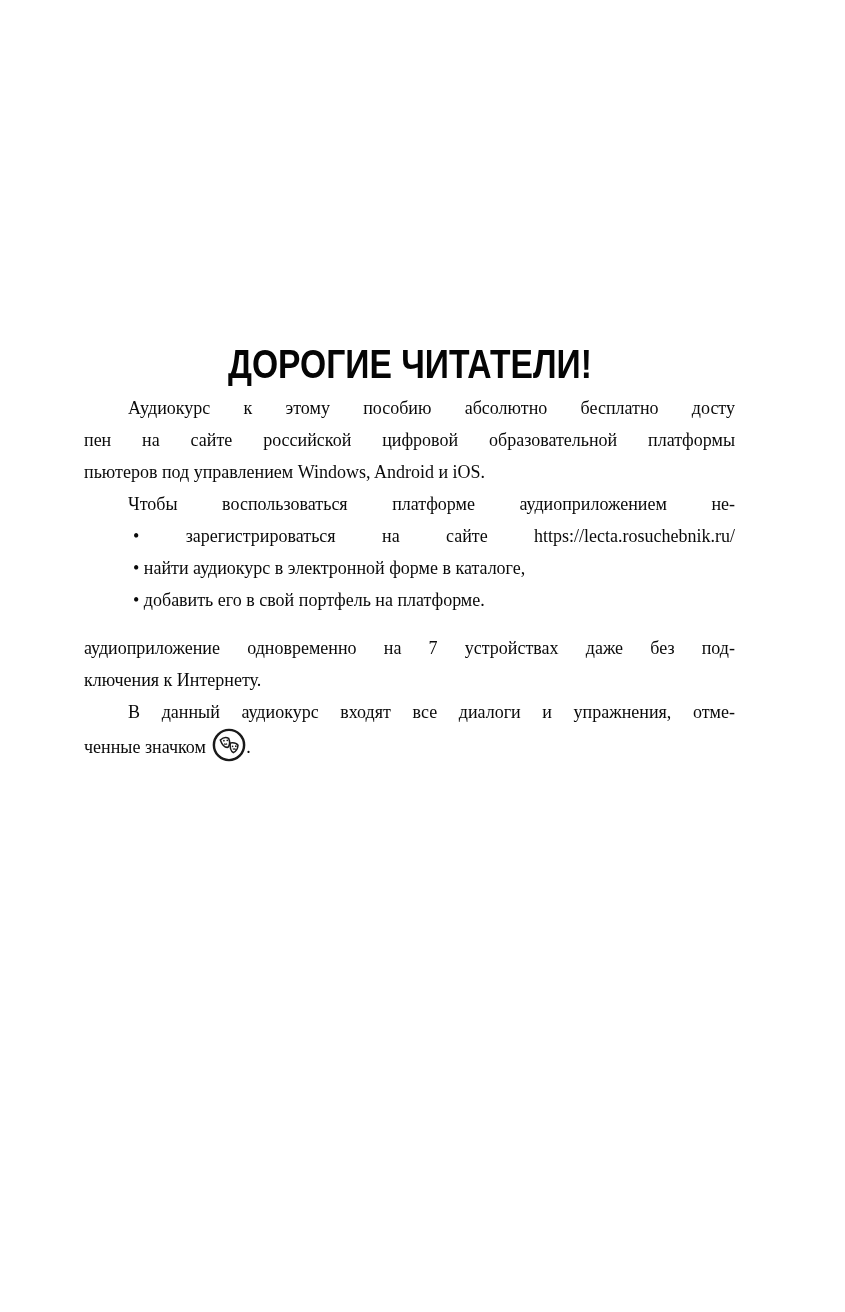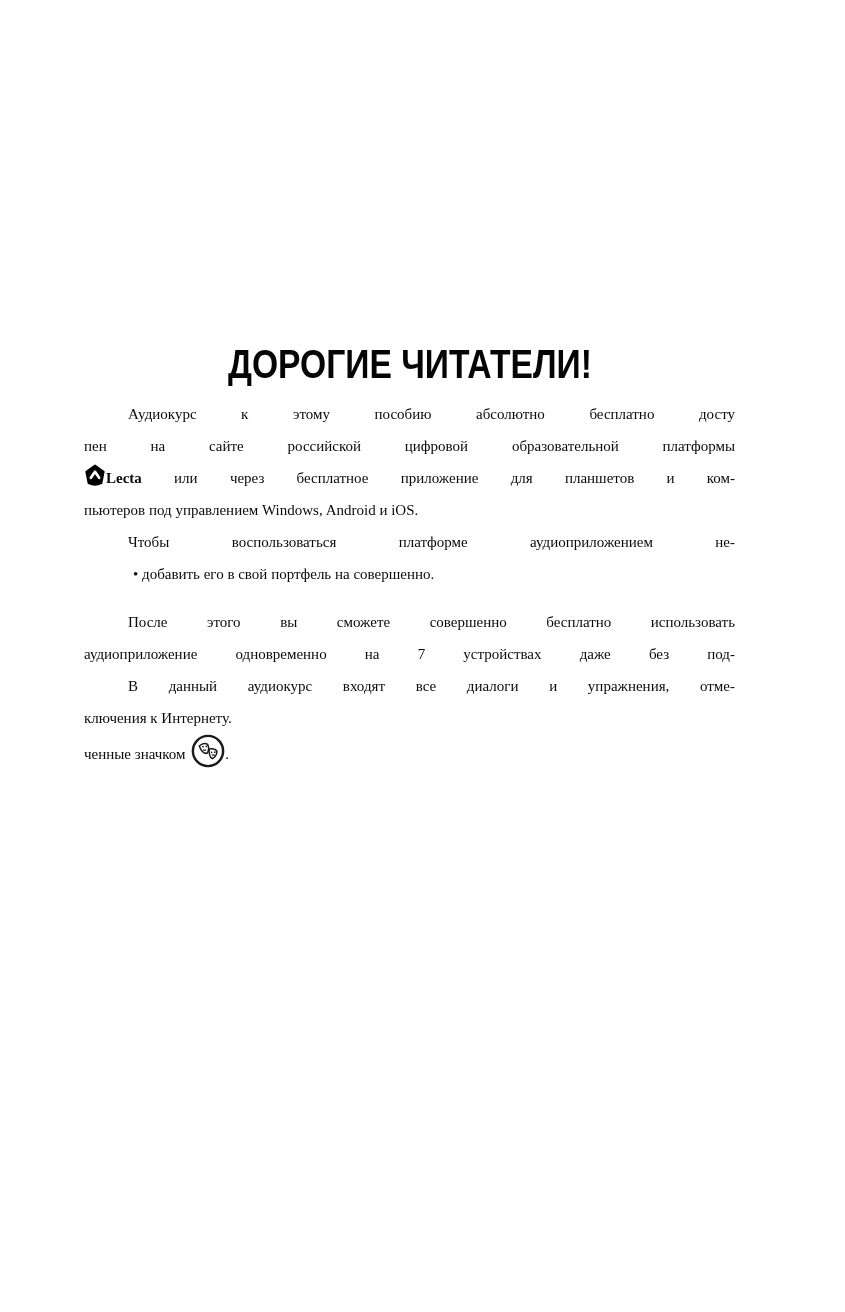"Аудиокурс к этому пособию абсолютно" .body-text { font-size: 15px -> 18px; margin-top: 14px -> 8px }
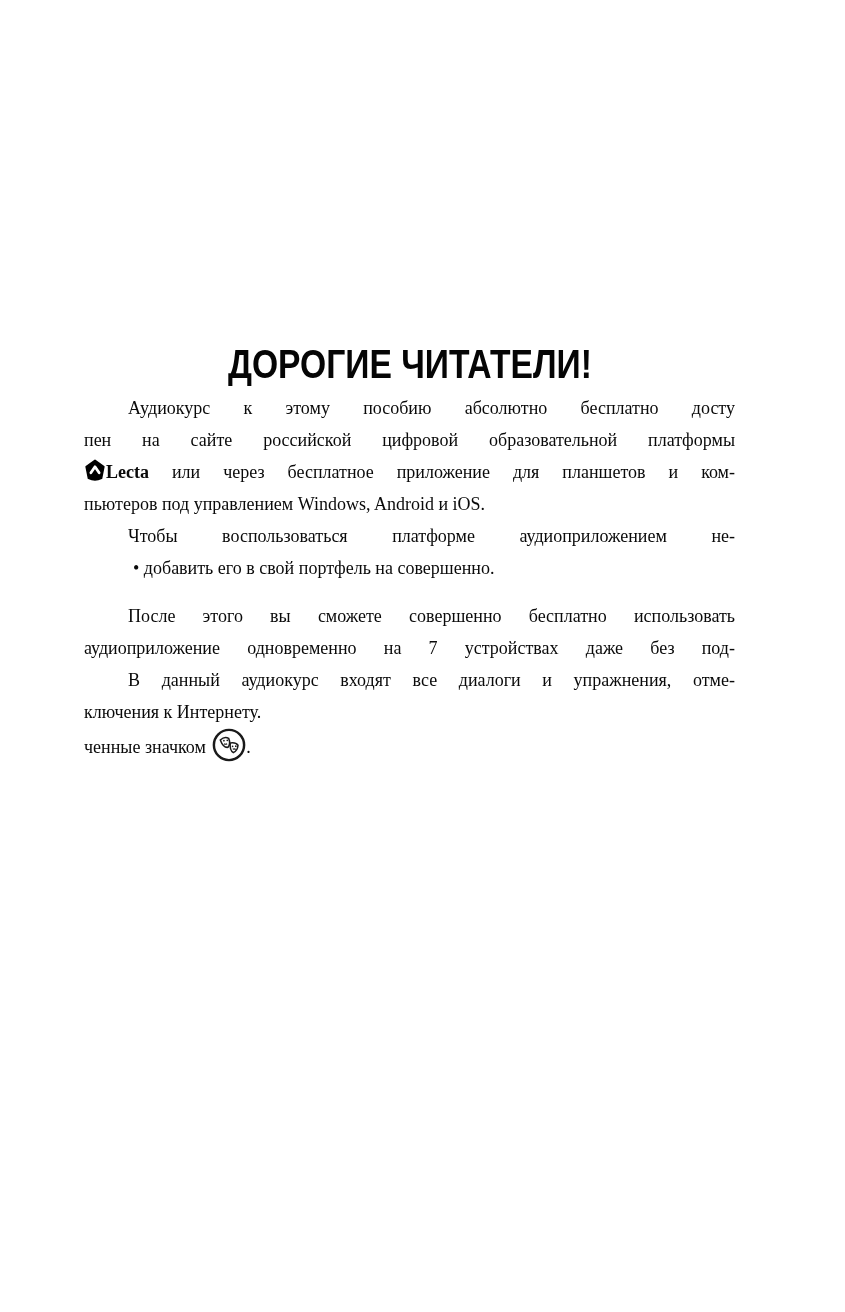"Lecta или через бесплатное приложение" div.line { html: <div><span><svg> <path></path> <path></path> </svg><b>Lecta</b></span> <span>или через бесплатное приложение для планшетов и ком-</span></div> -> none }
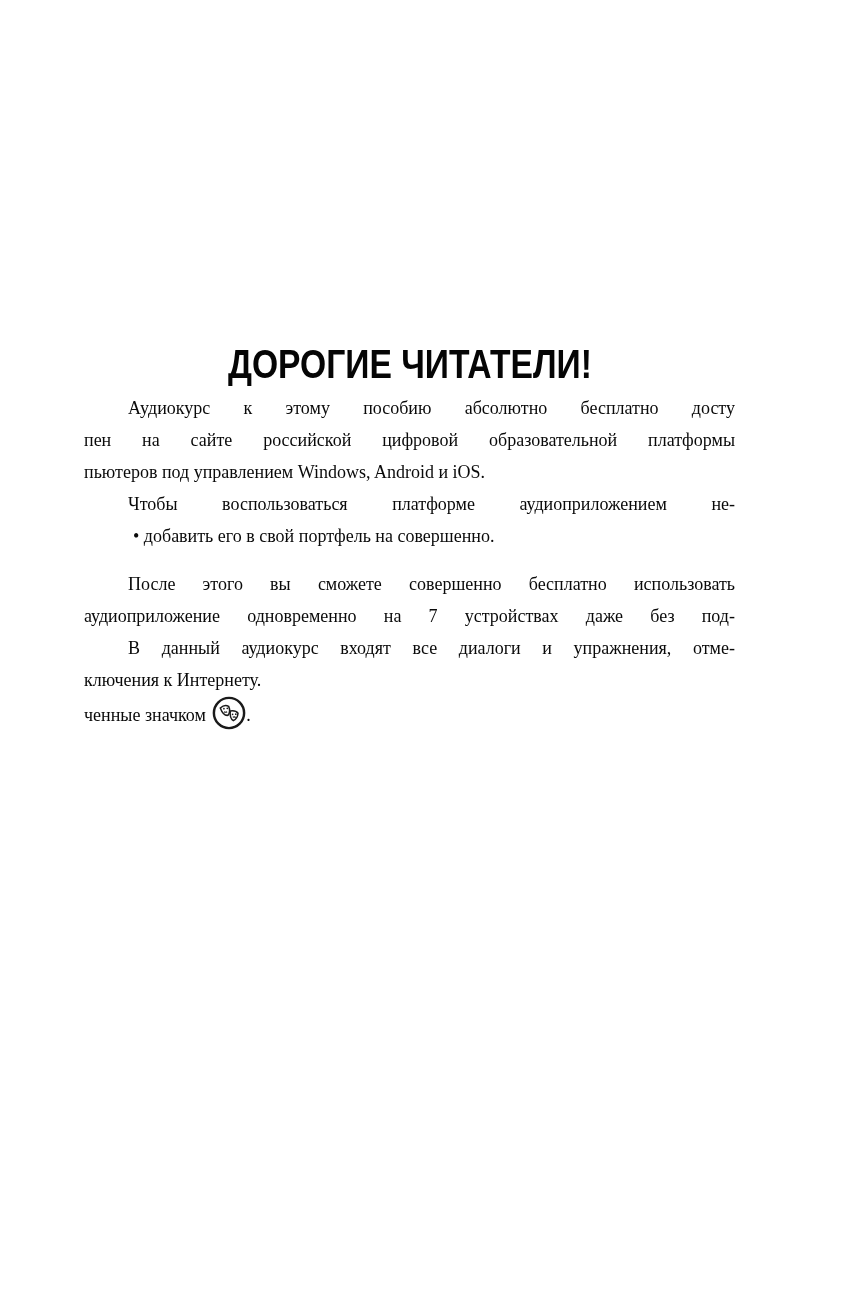"• зарегистрироваться на сайте" div.line { html: none -> <div><span>•</span> <span>зарегистрироваться на сайте https://lecta.rosuchebnik.ru/</span></div> }
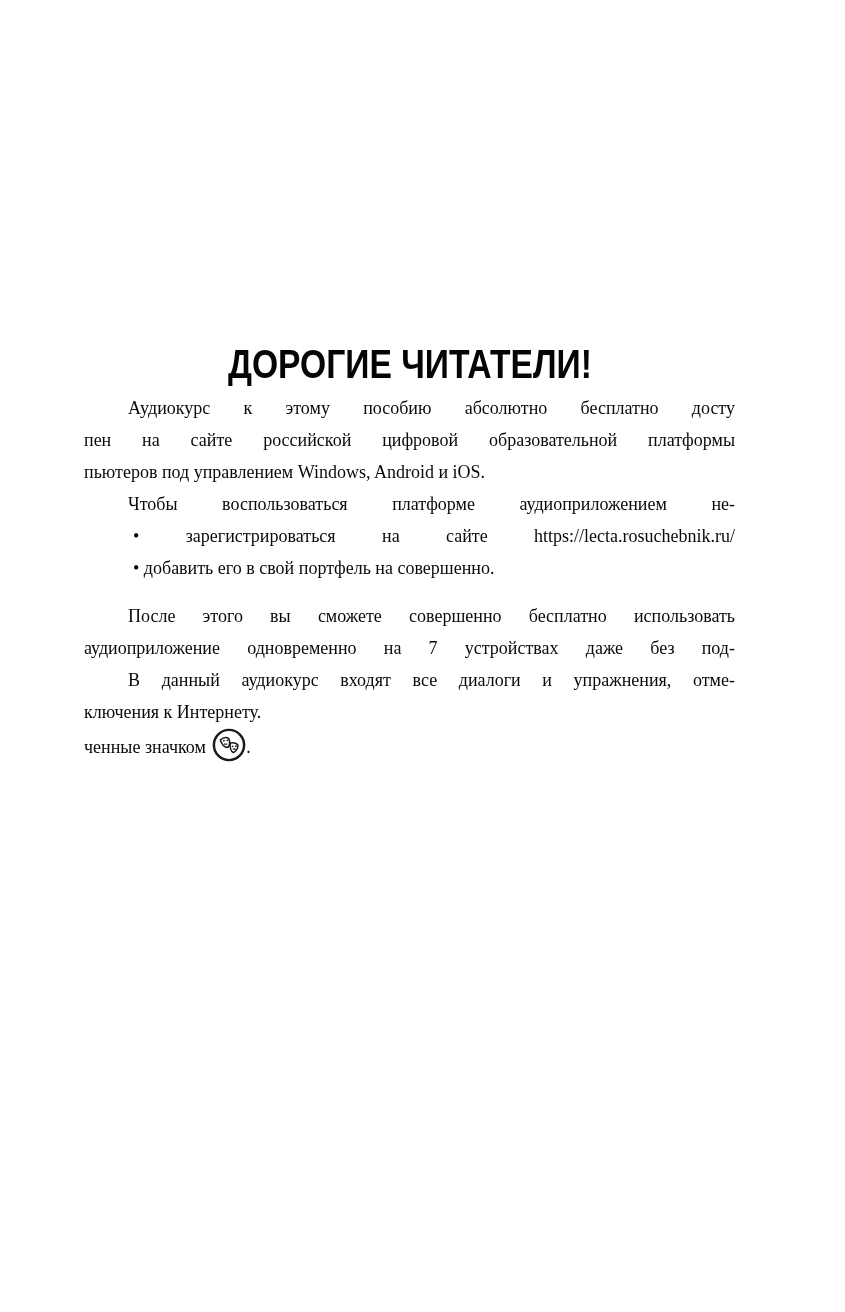"• найти аудиокурс в электронной" div.line { html: none -> <div><span>•</span> <span>найти аудиокурс в электронной форме в каталоге,</span></div> }
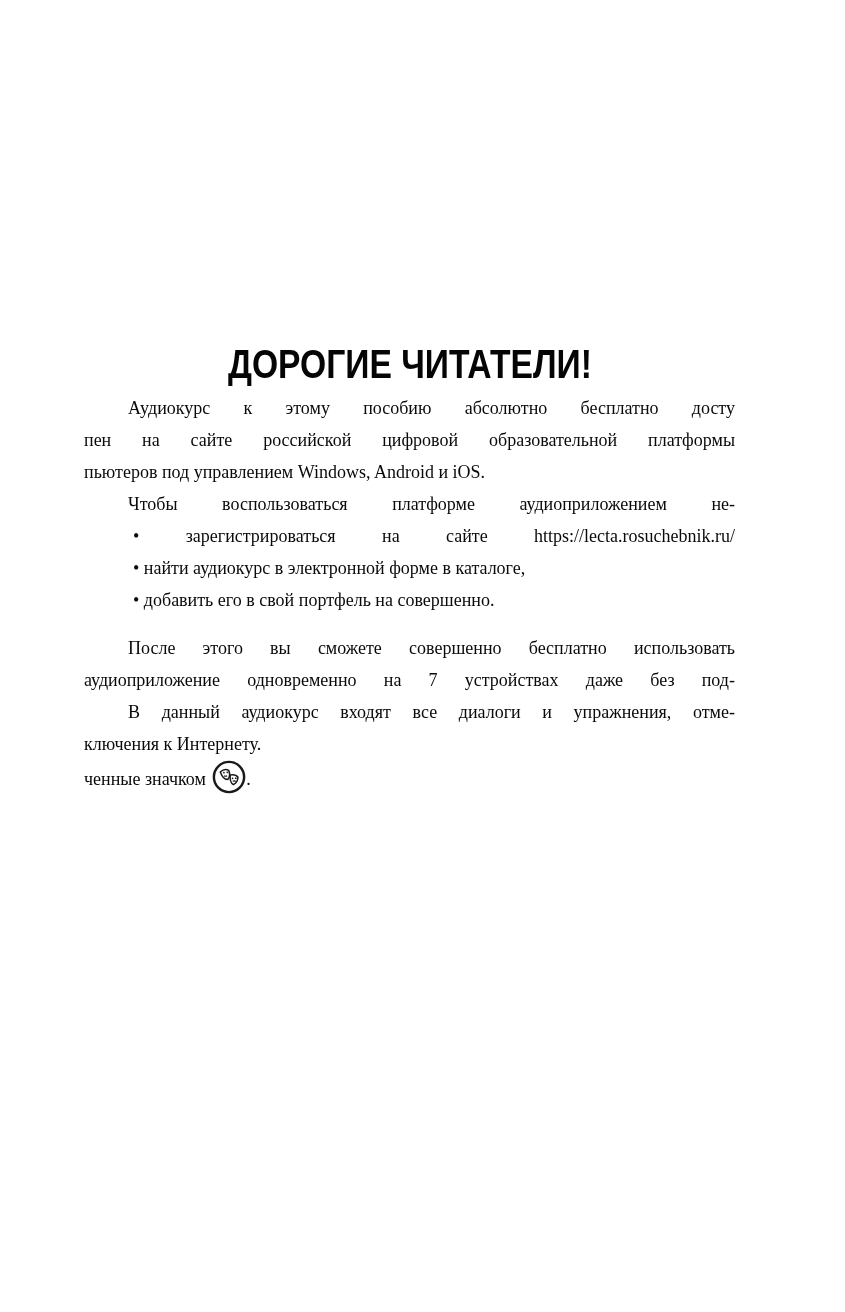"добавить его в свой портфель" span { text: совершенно -> платформе }
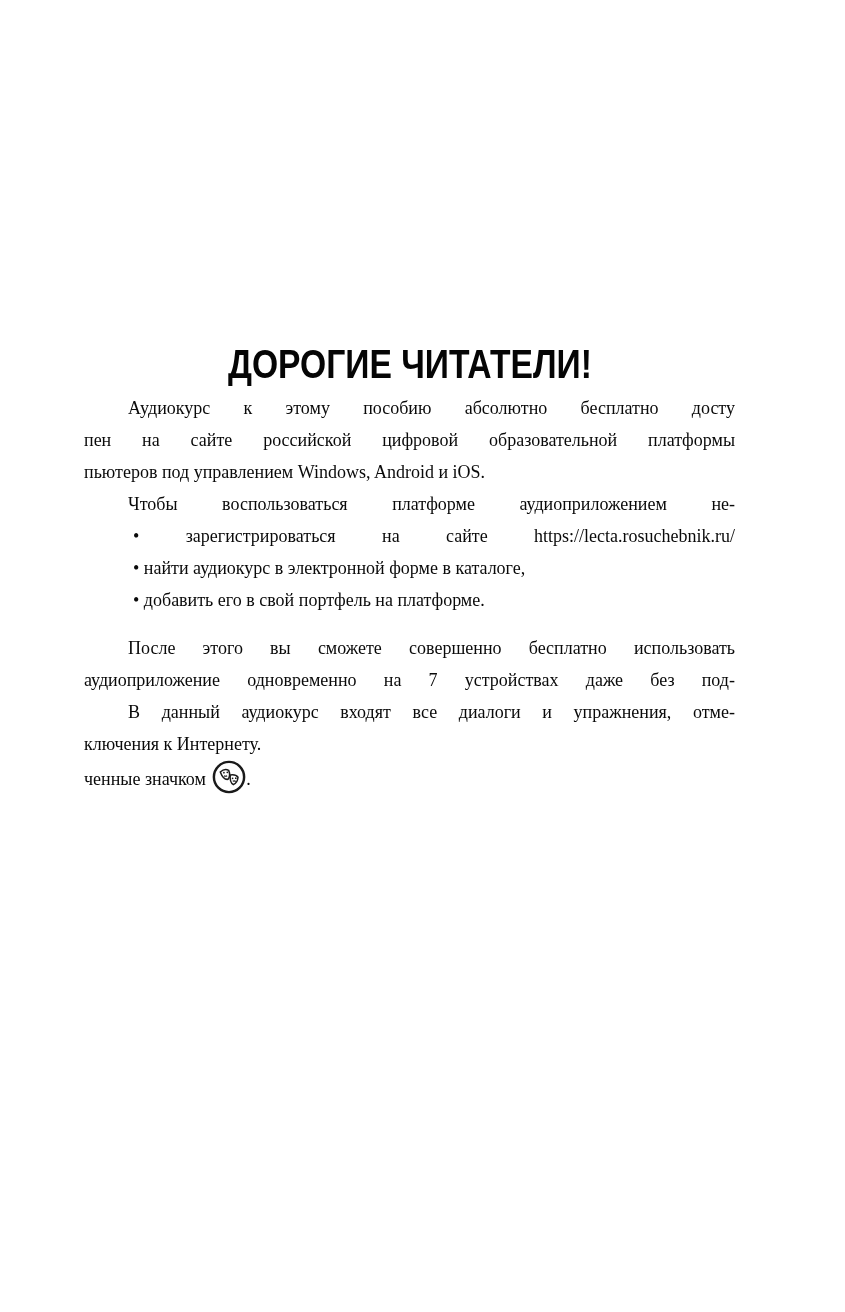"После этого вы сможете совершенно" div.line { html: <div>После этого вы сможете совершенно бесплатно использовать</div> -> none }
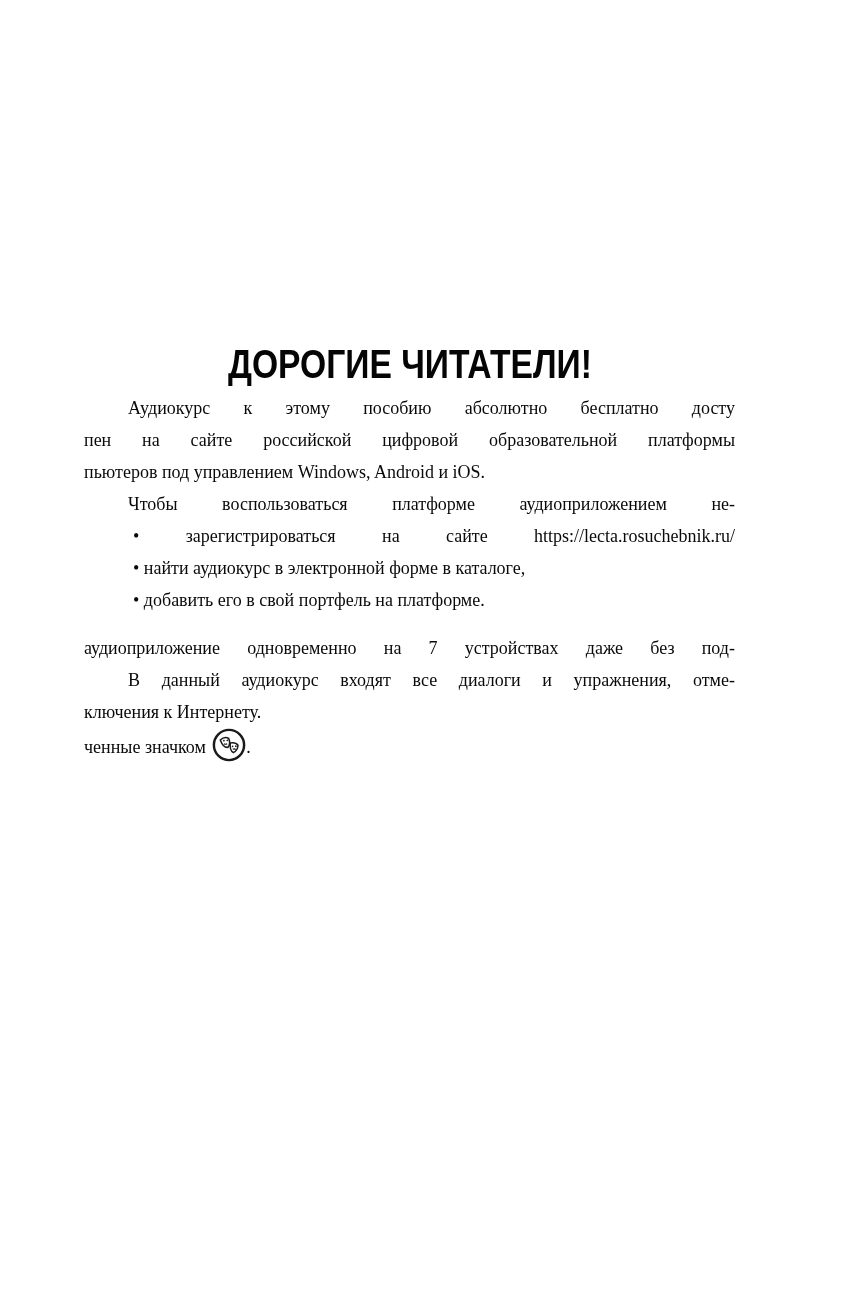"В данный аудиокурс входят все" div.line { order: before "ключения к Интернету." -> after "ключения к Интернету." }
